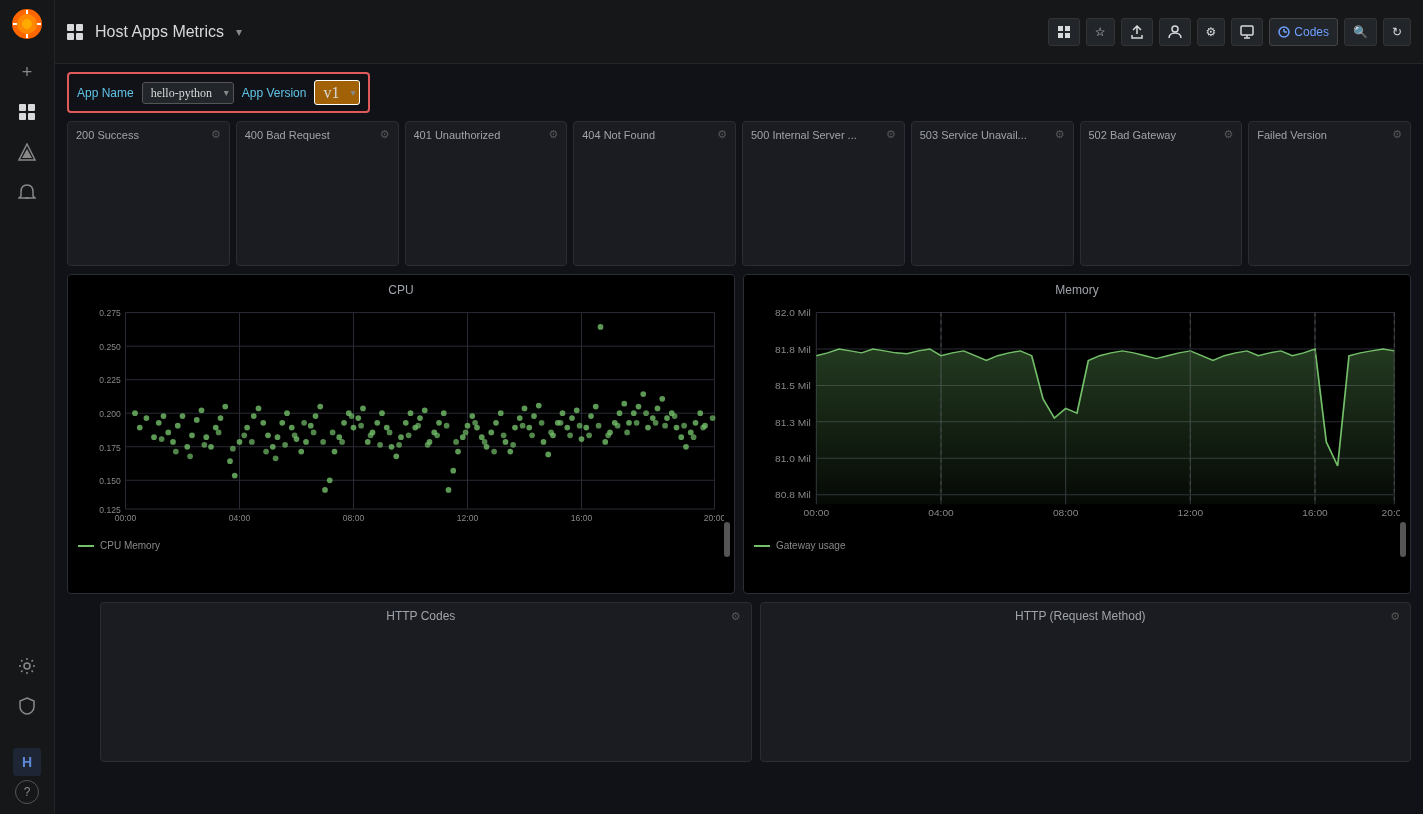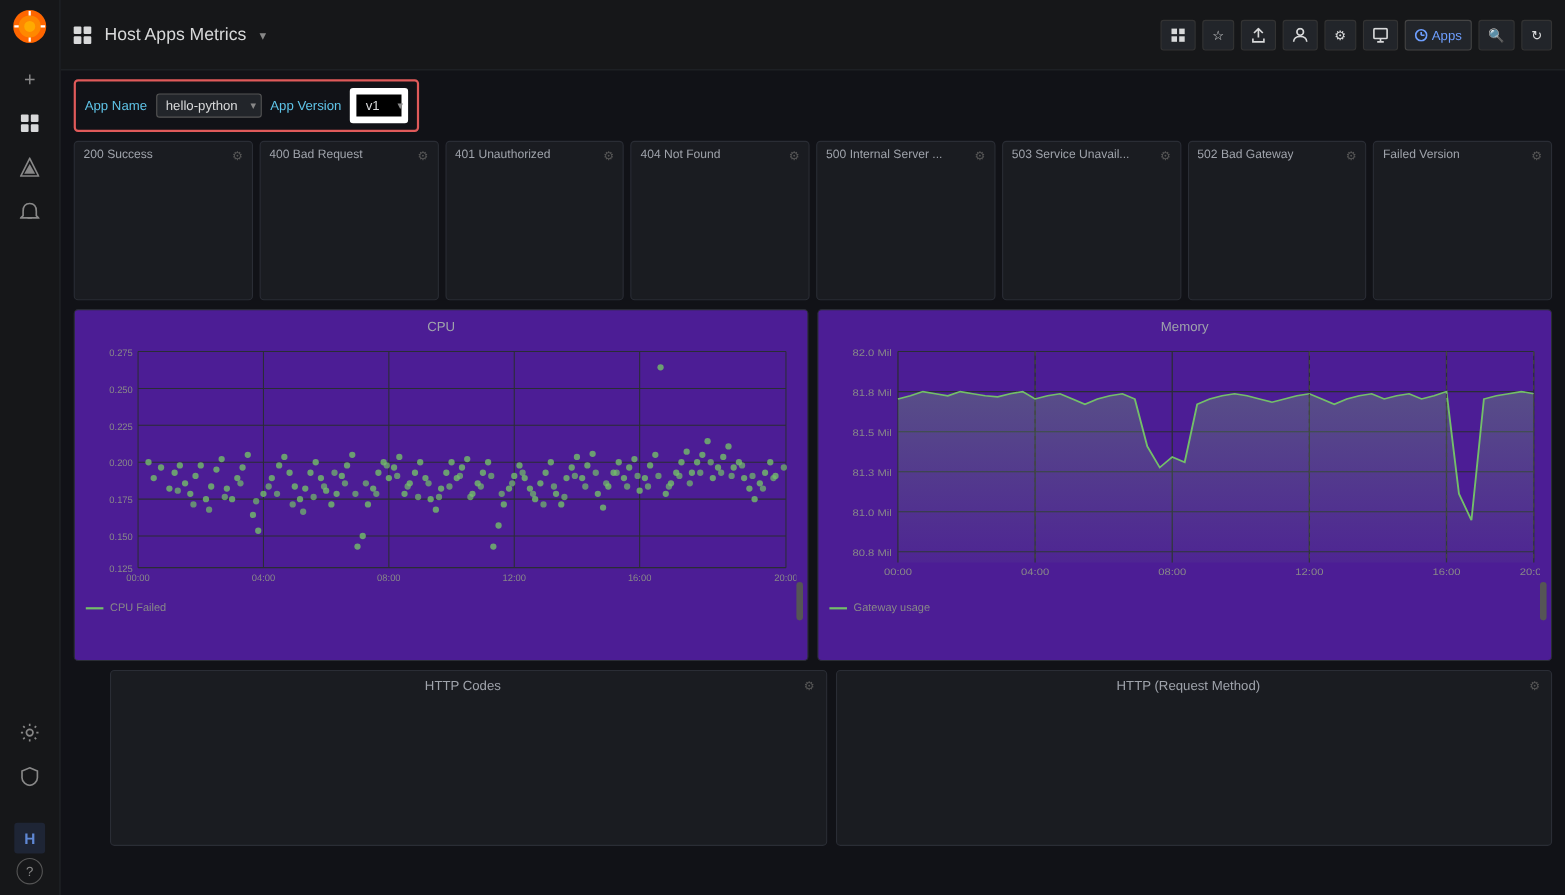"Apps" span { text: Apps -> Codes }
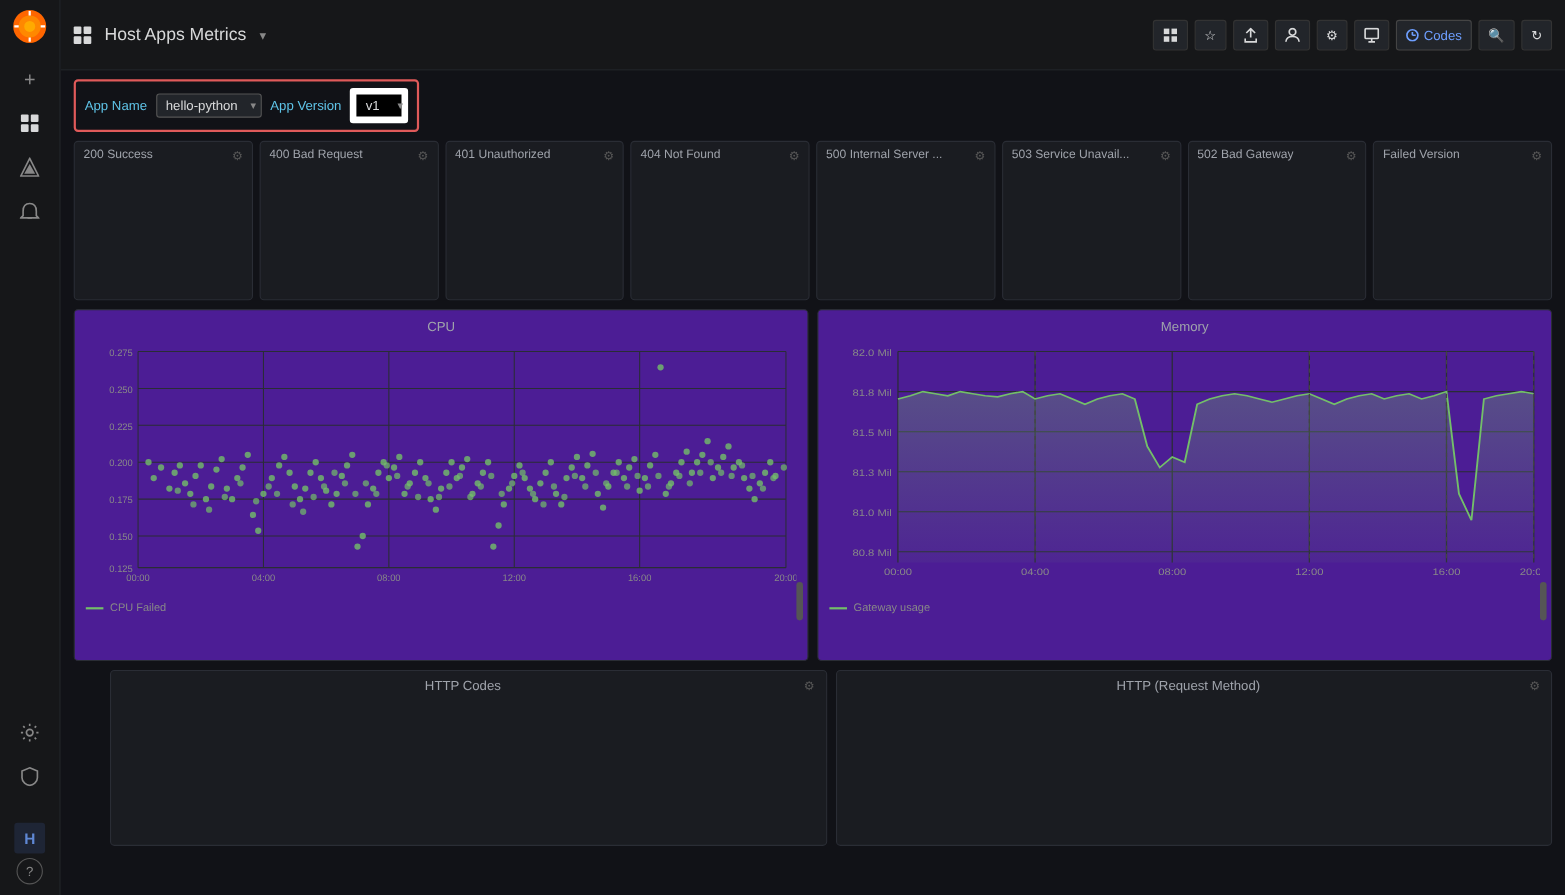"hello-python" .filter-select { font-family: none -> Liberation Serif, serif }
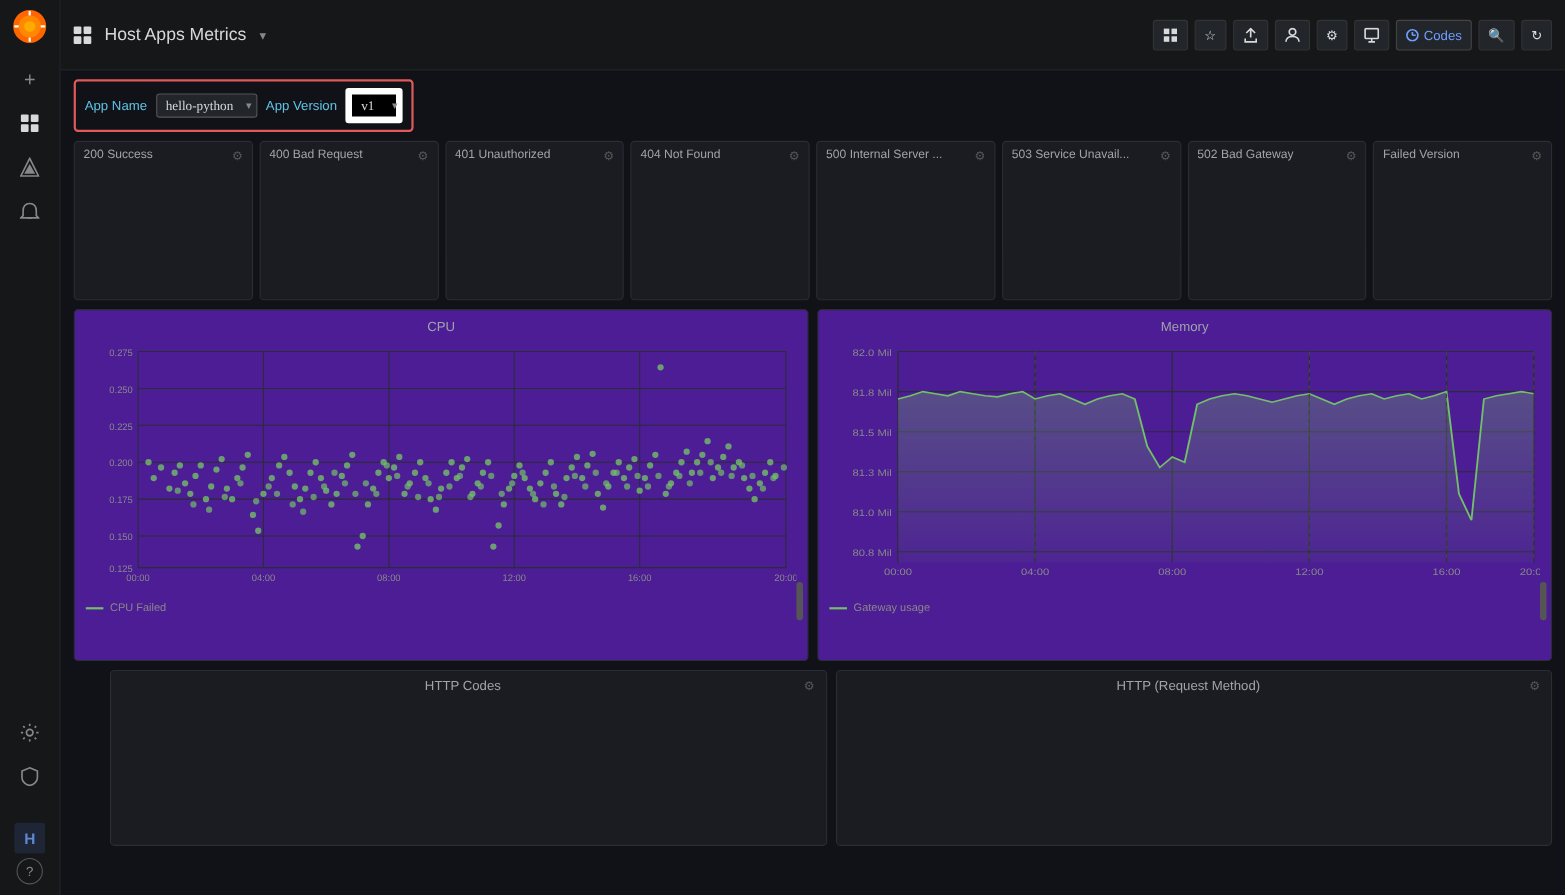"v1" select.filter-select { background: #000000 -> #a16207; border: 6px solid #ffffff -> 1px solid #ffffff; font-size: 12px -> 16px }
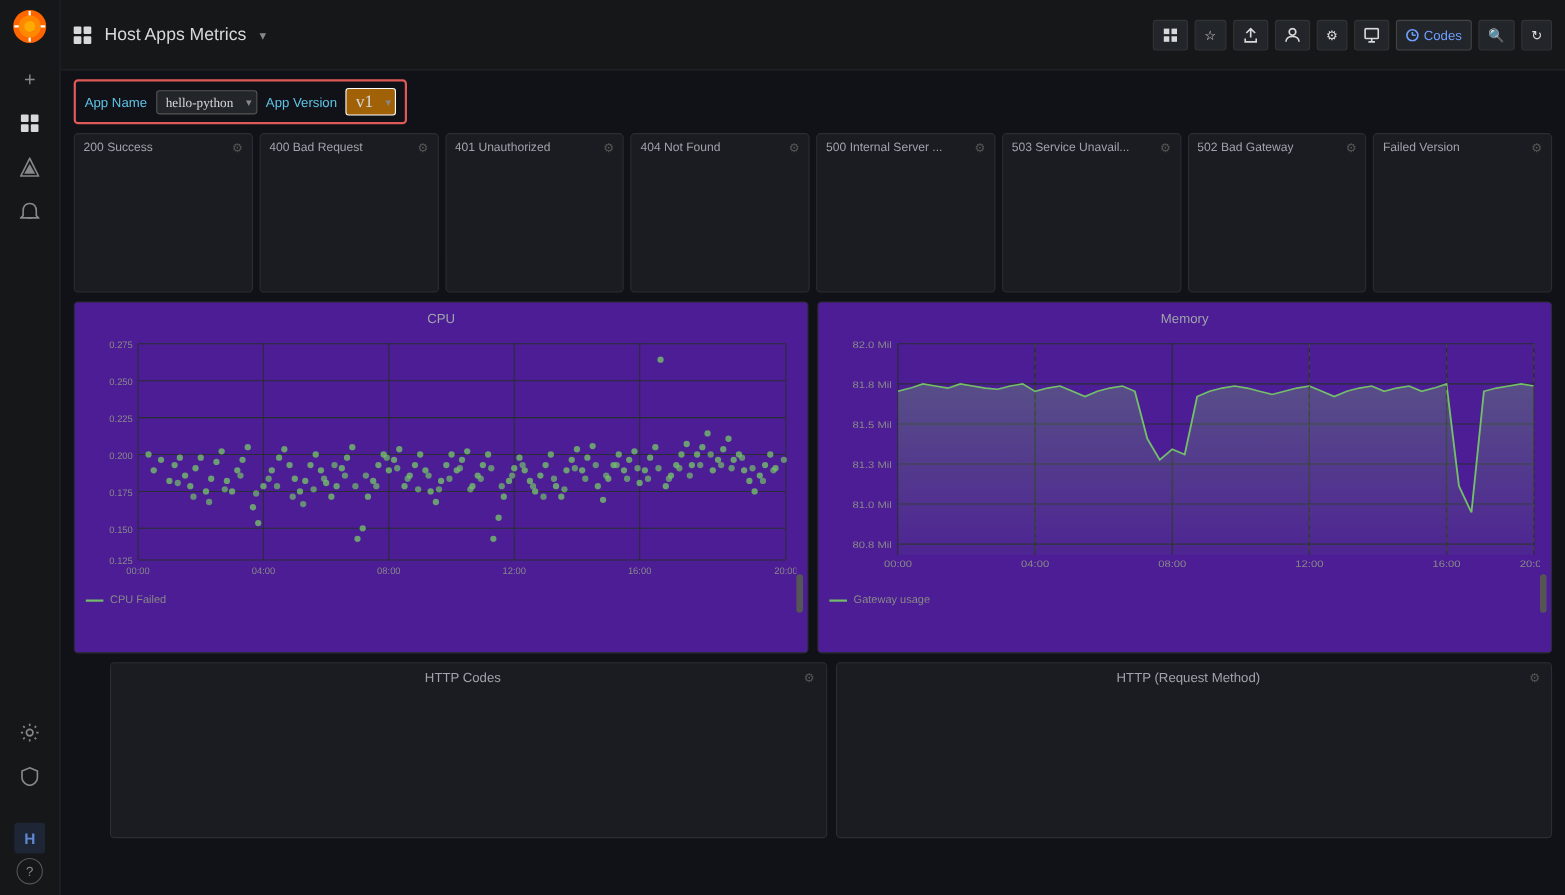"200 Success" .panel-header { align-items: flex-start -> center }
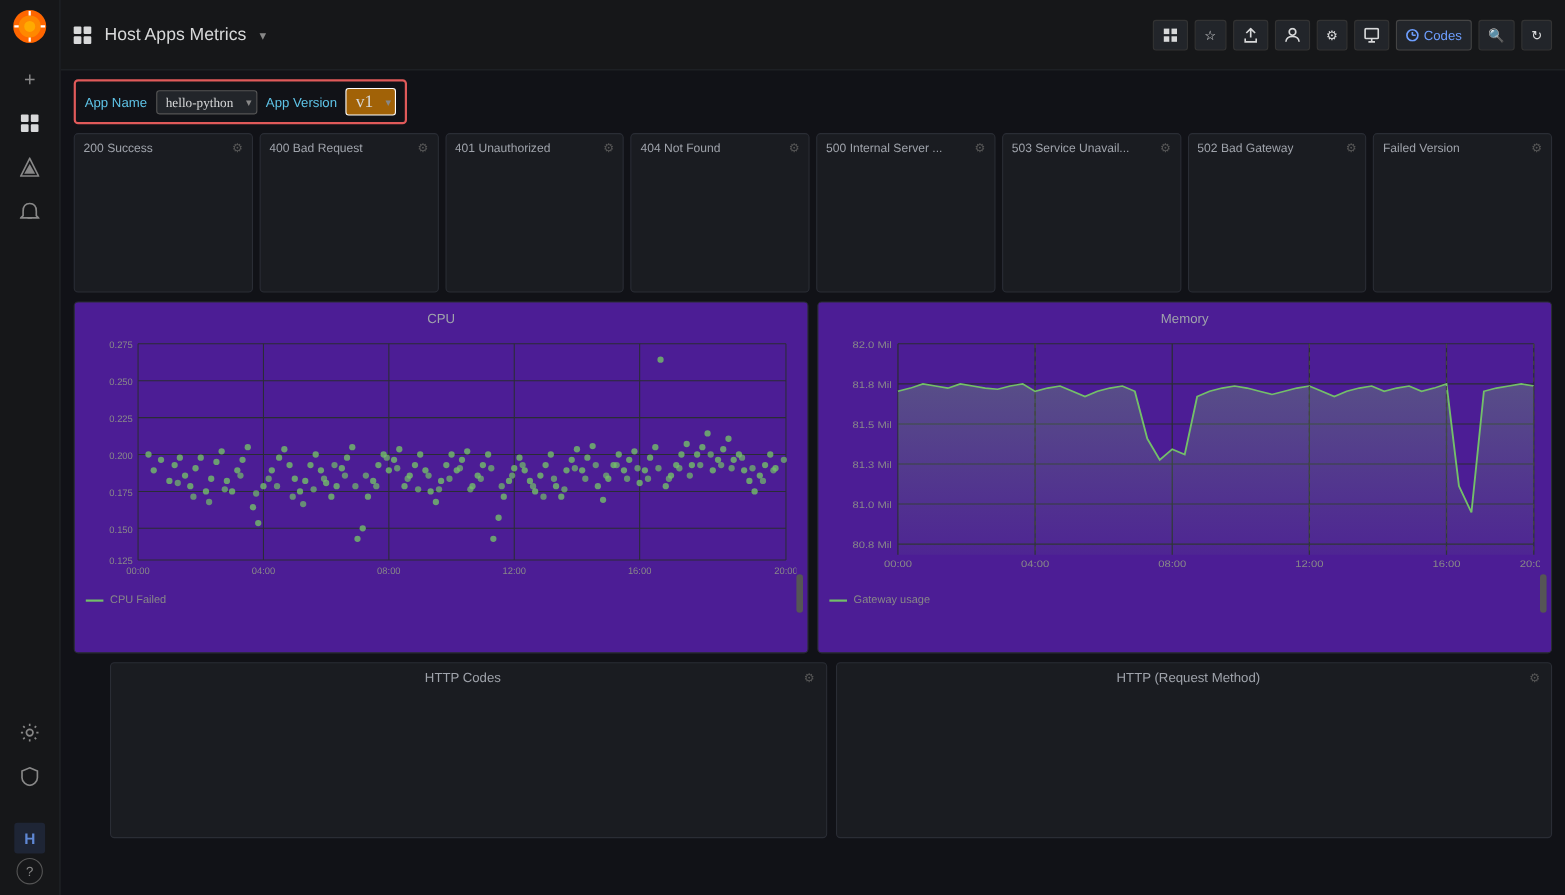"CPU" .chart-panel { background: #4c1d95 -> #000000 }
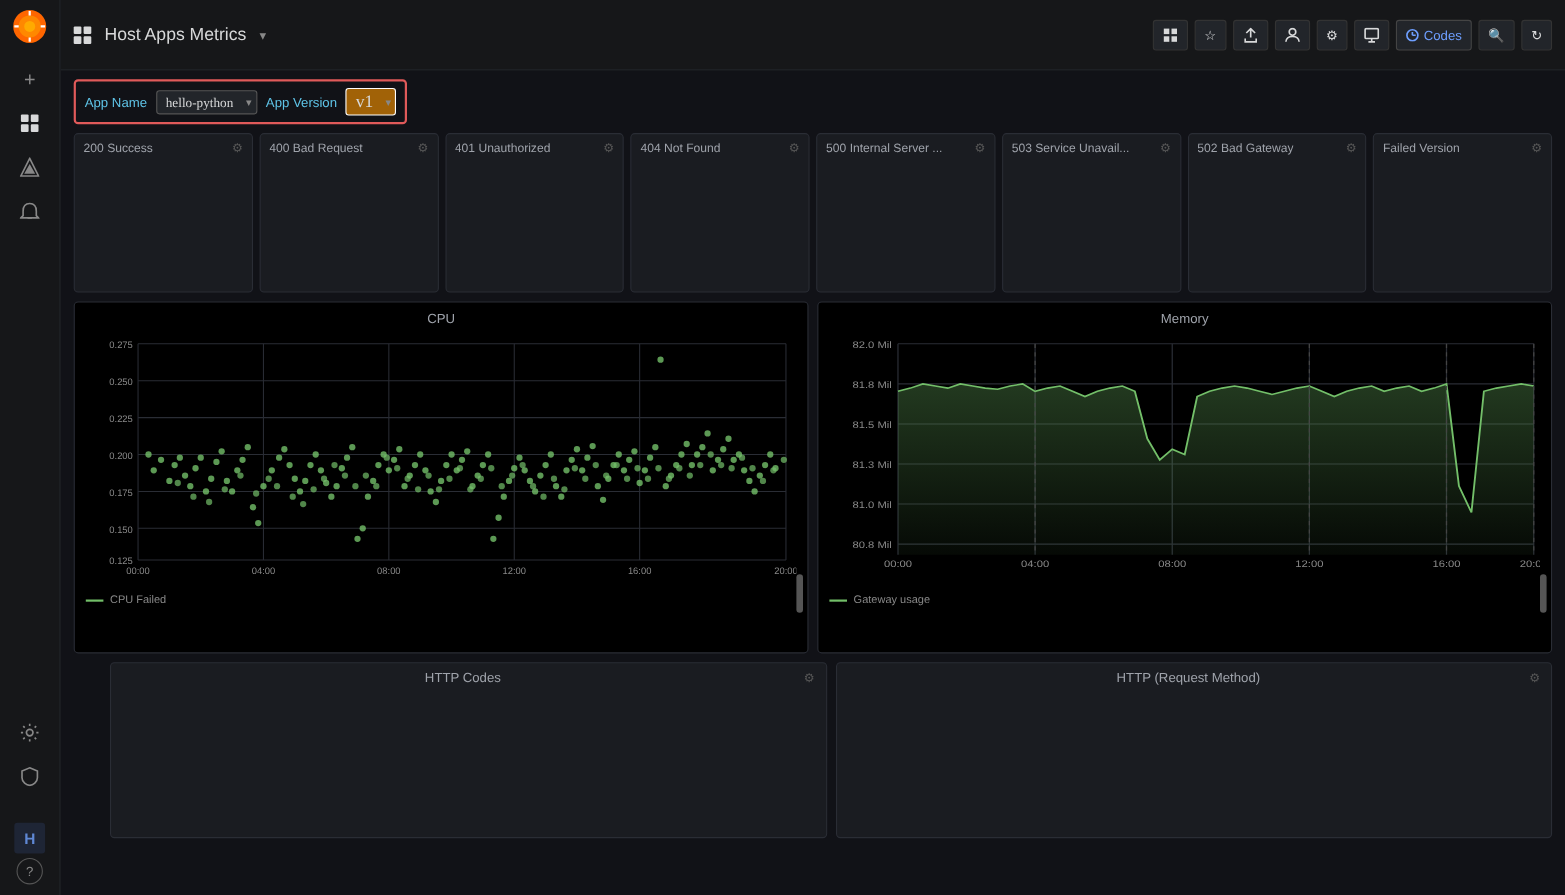"CPU Failed" span { text: Failed -> Memory }
